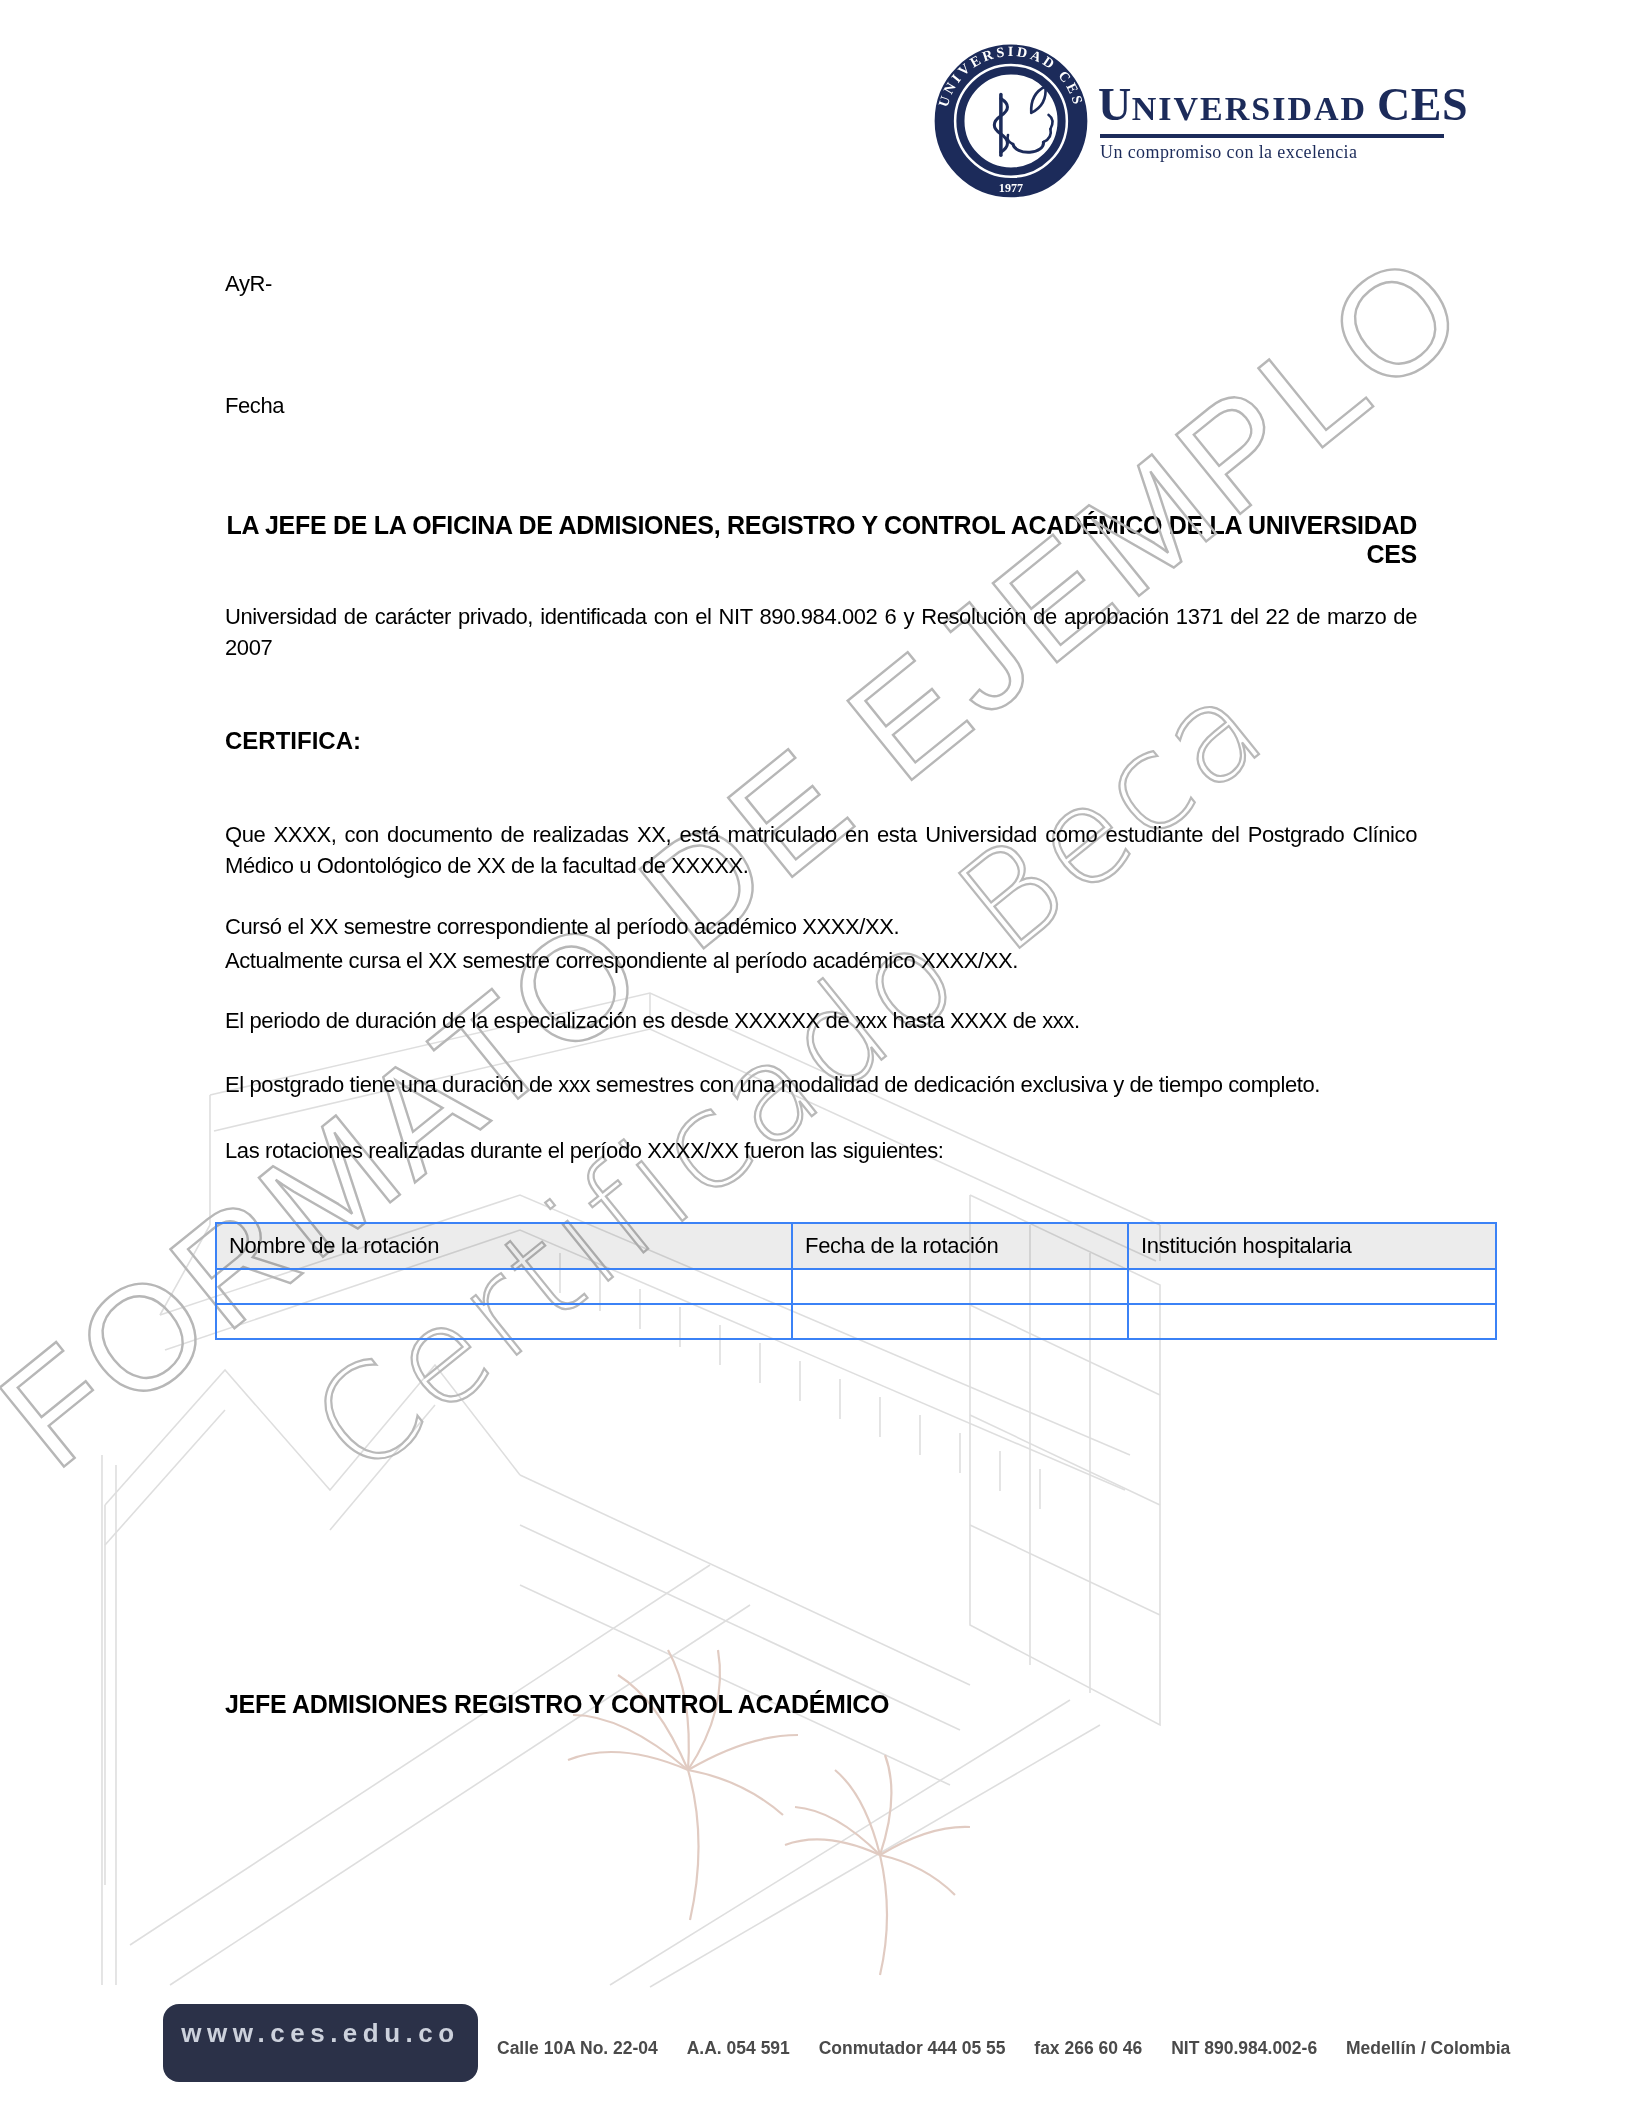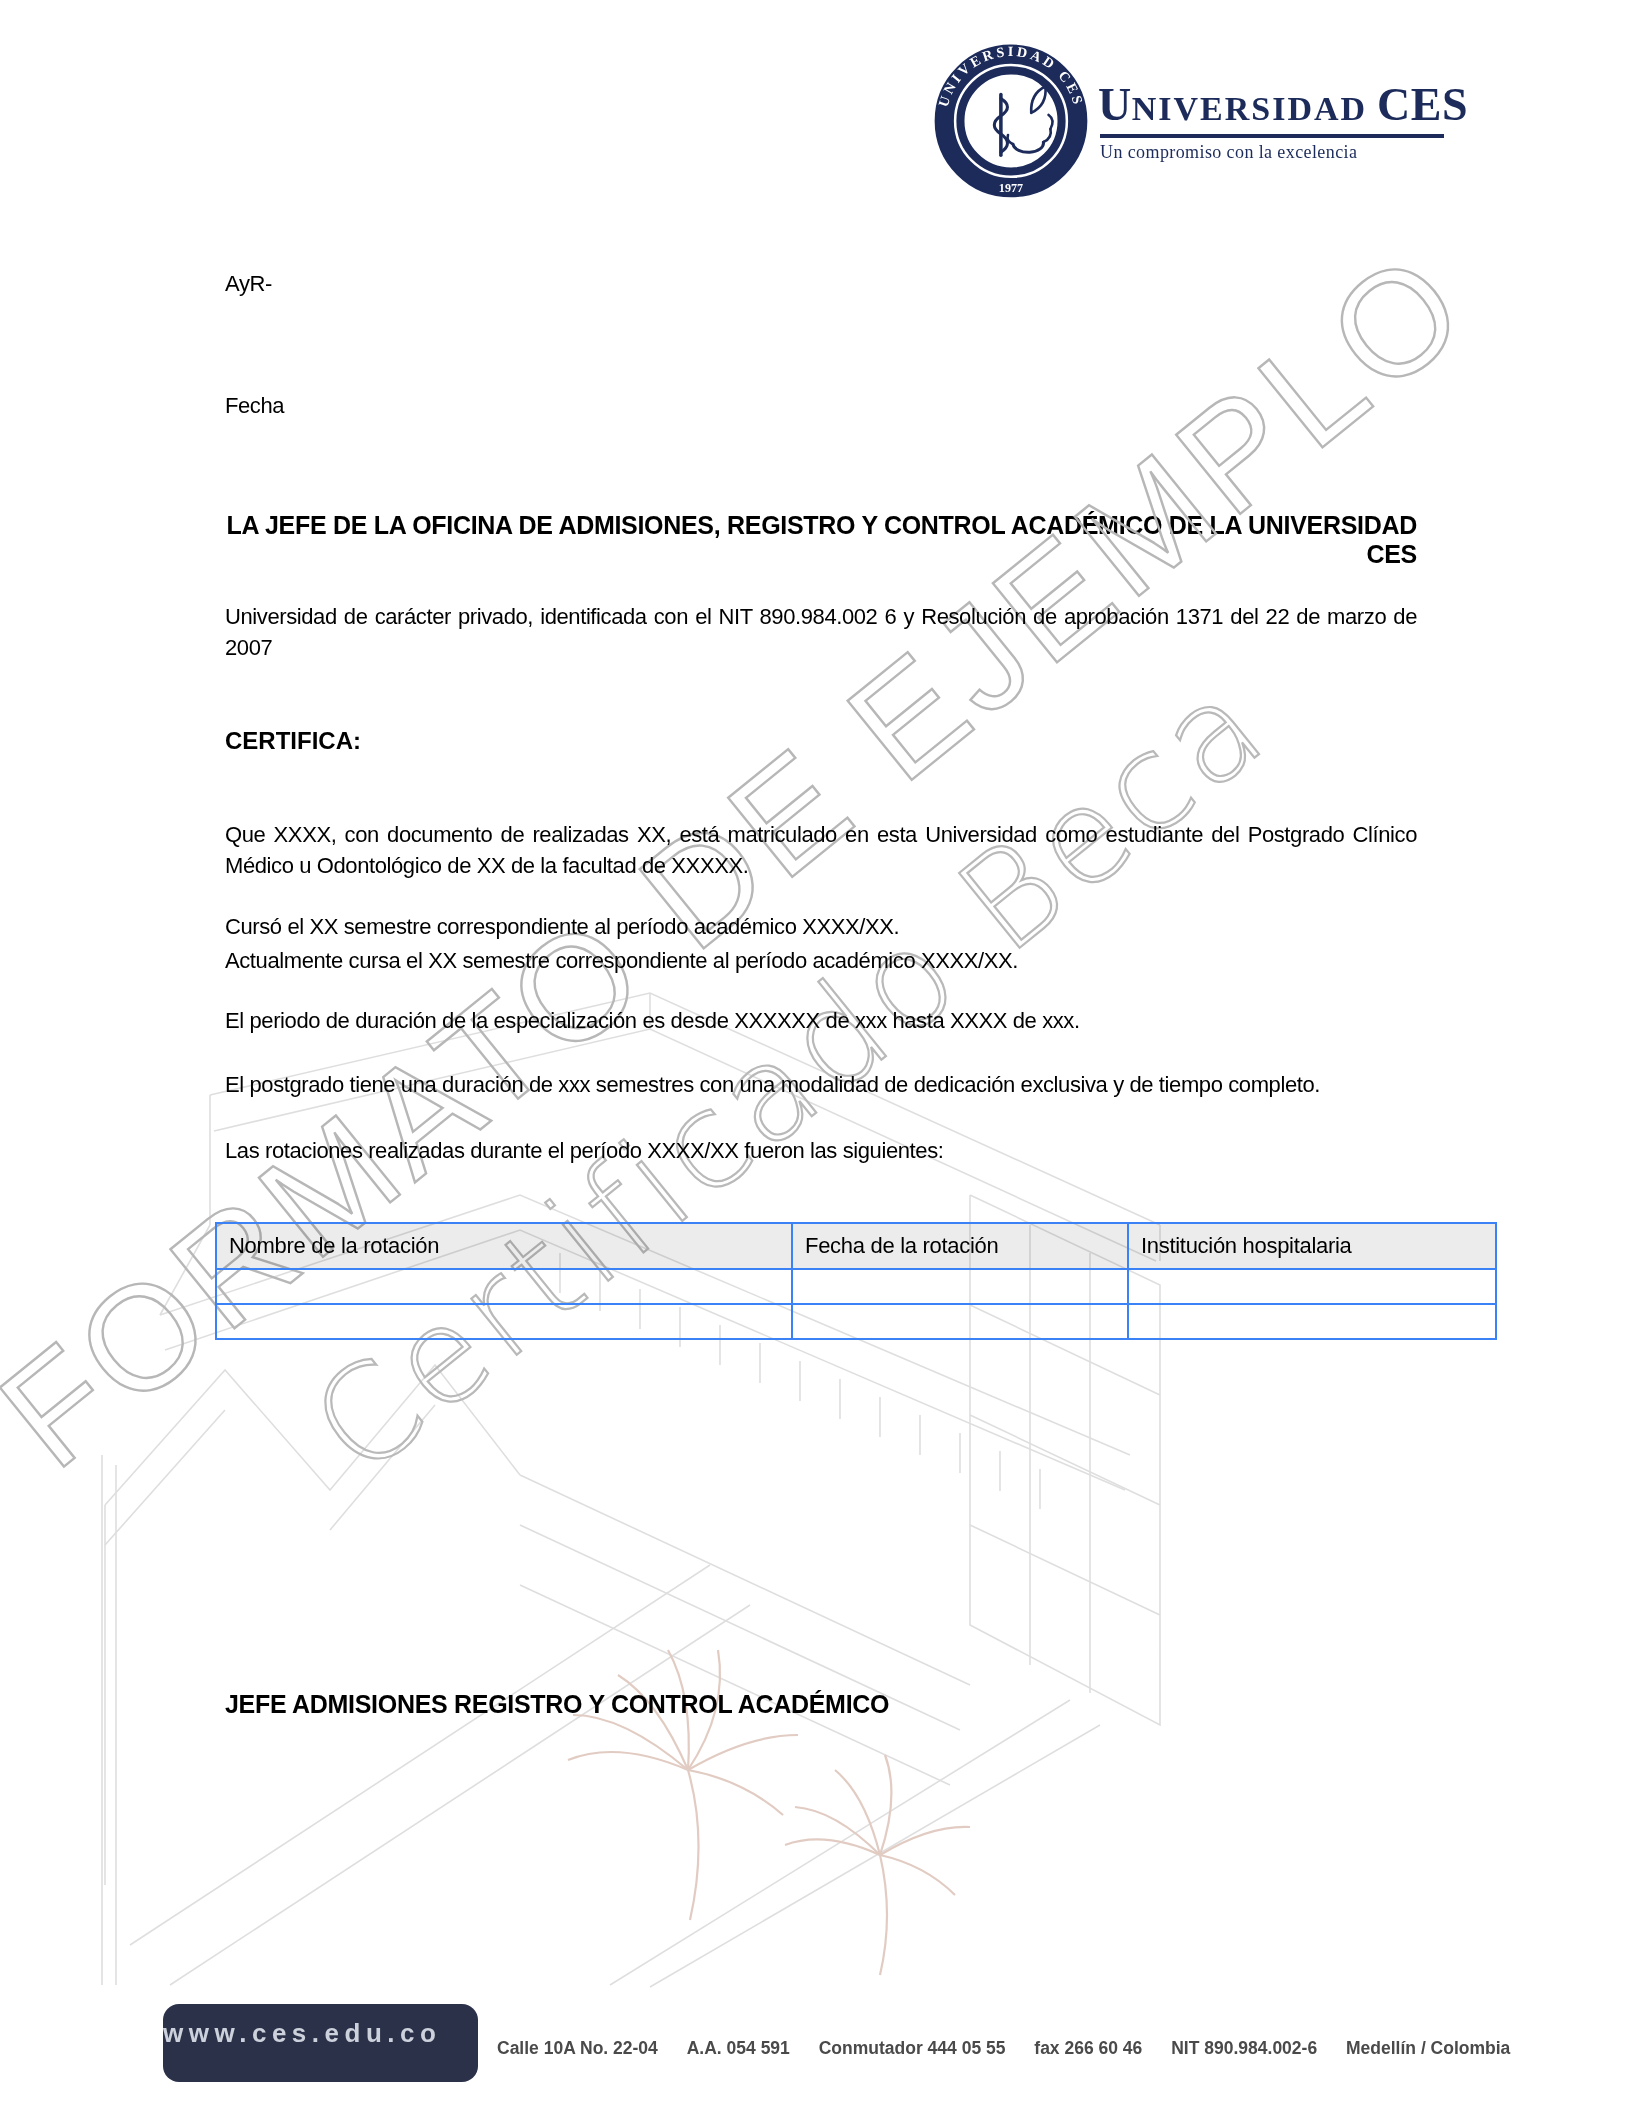"www.ces.edu.co" .footer-box { justify-content: flex-start -> center }
